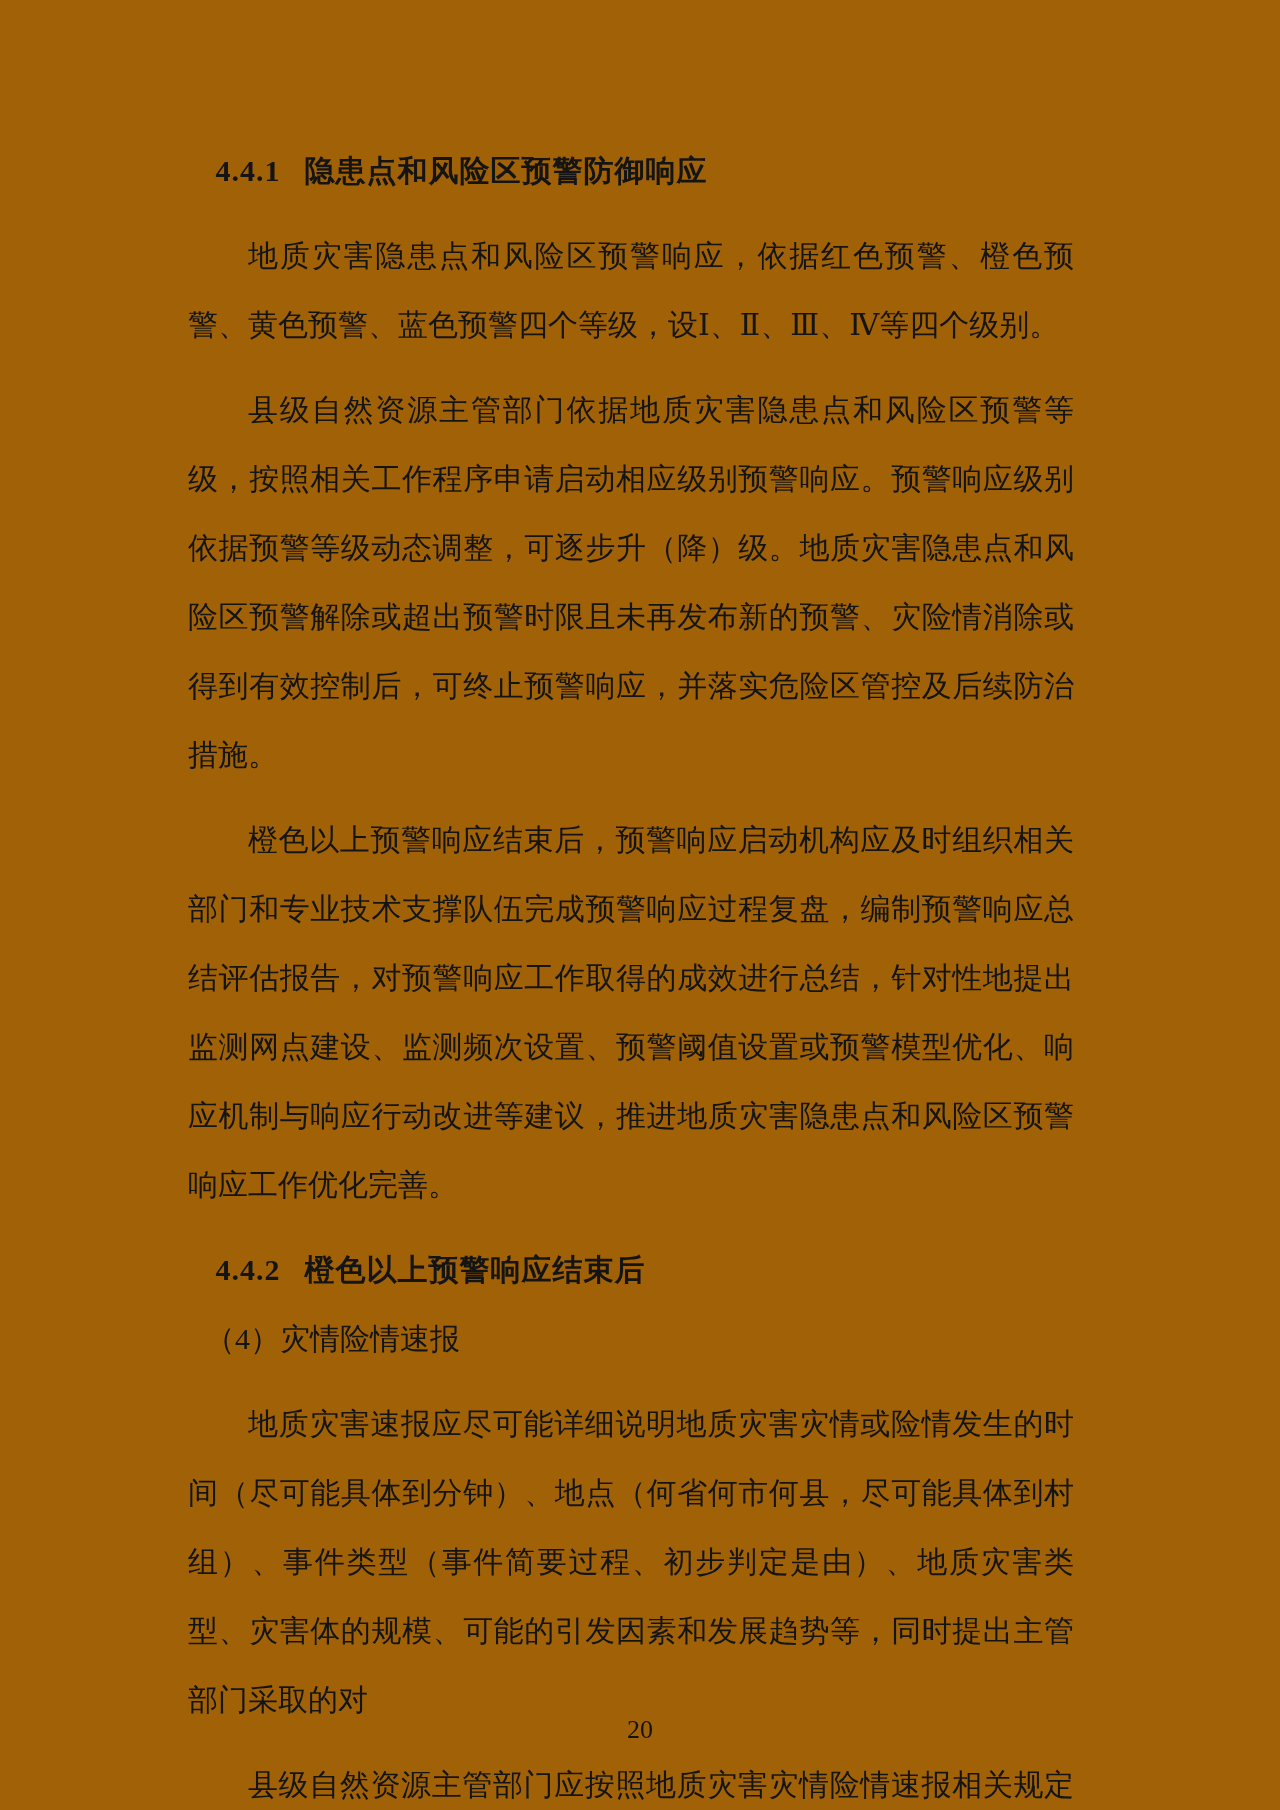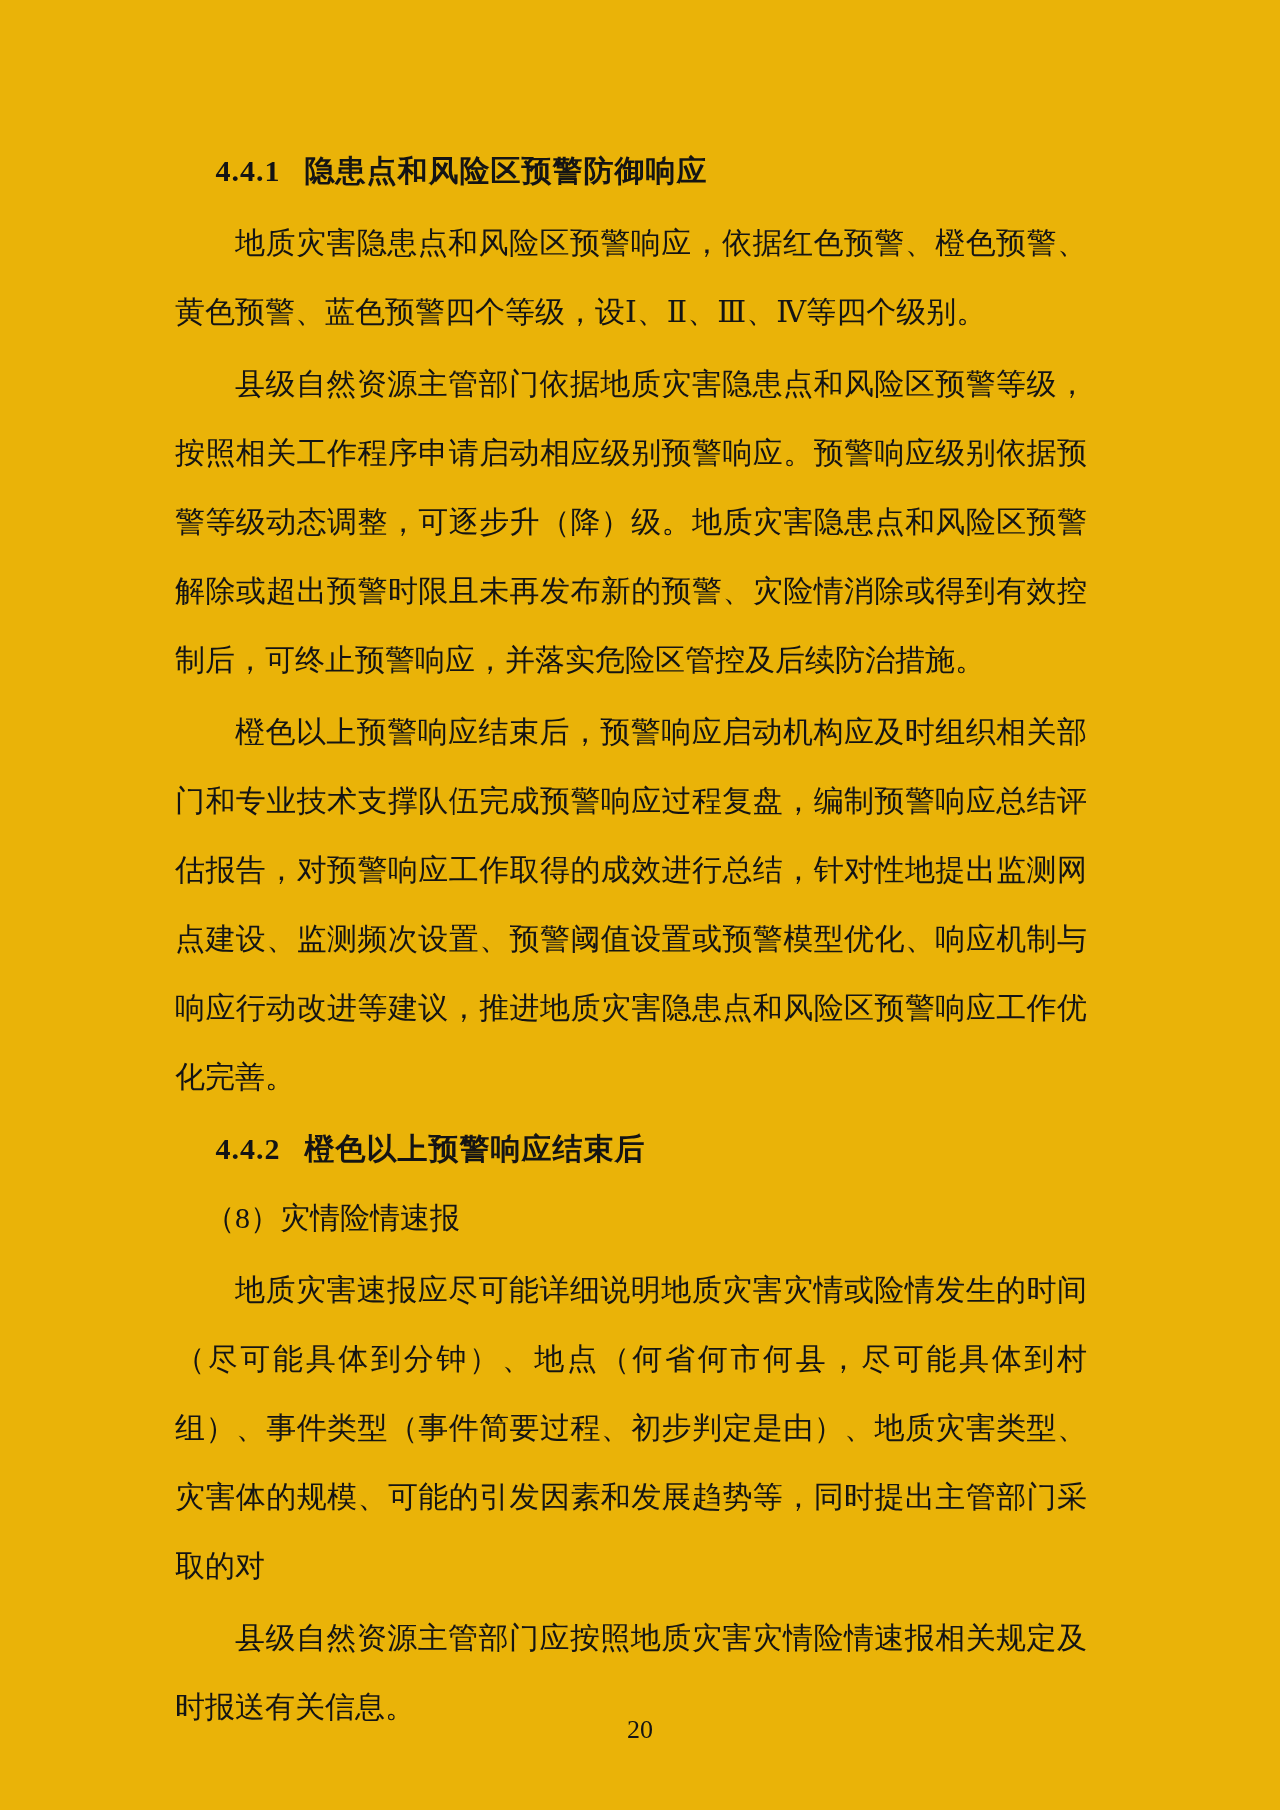"4.4.1 隐患点和风险区预警防御响应" .page { background: #eab308 -> #a16207 }
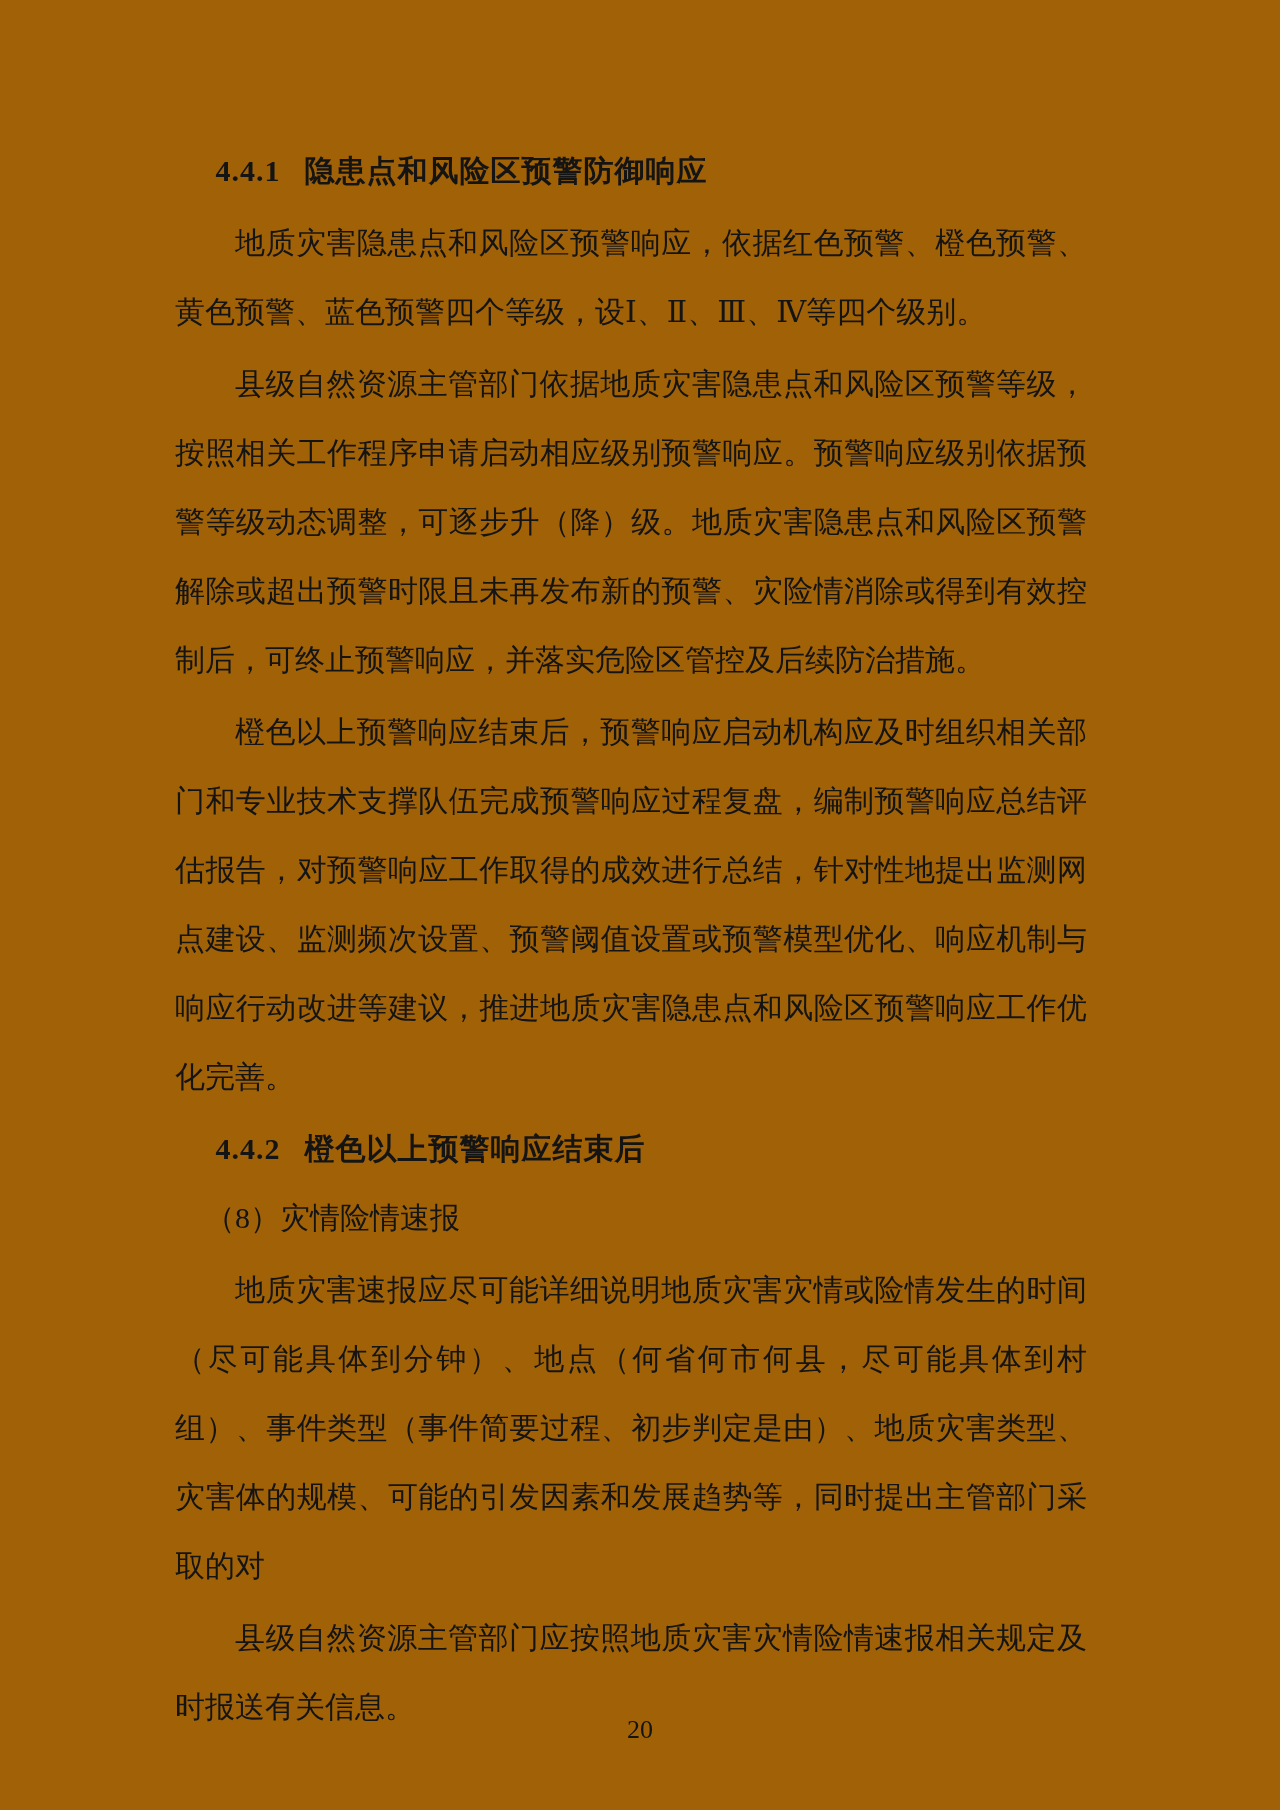"地质灾害隐患点和风险区预警响应，依据红色预警、橙色预警、黄色预警、蓝色预警四个等" .para { margin: 3px -> 16px }
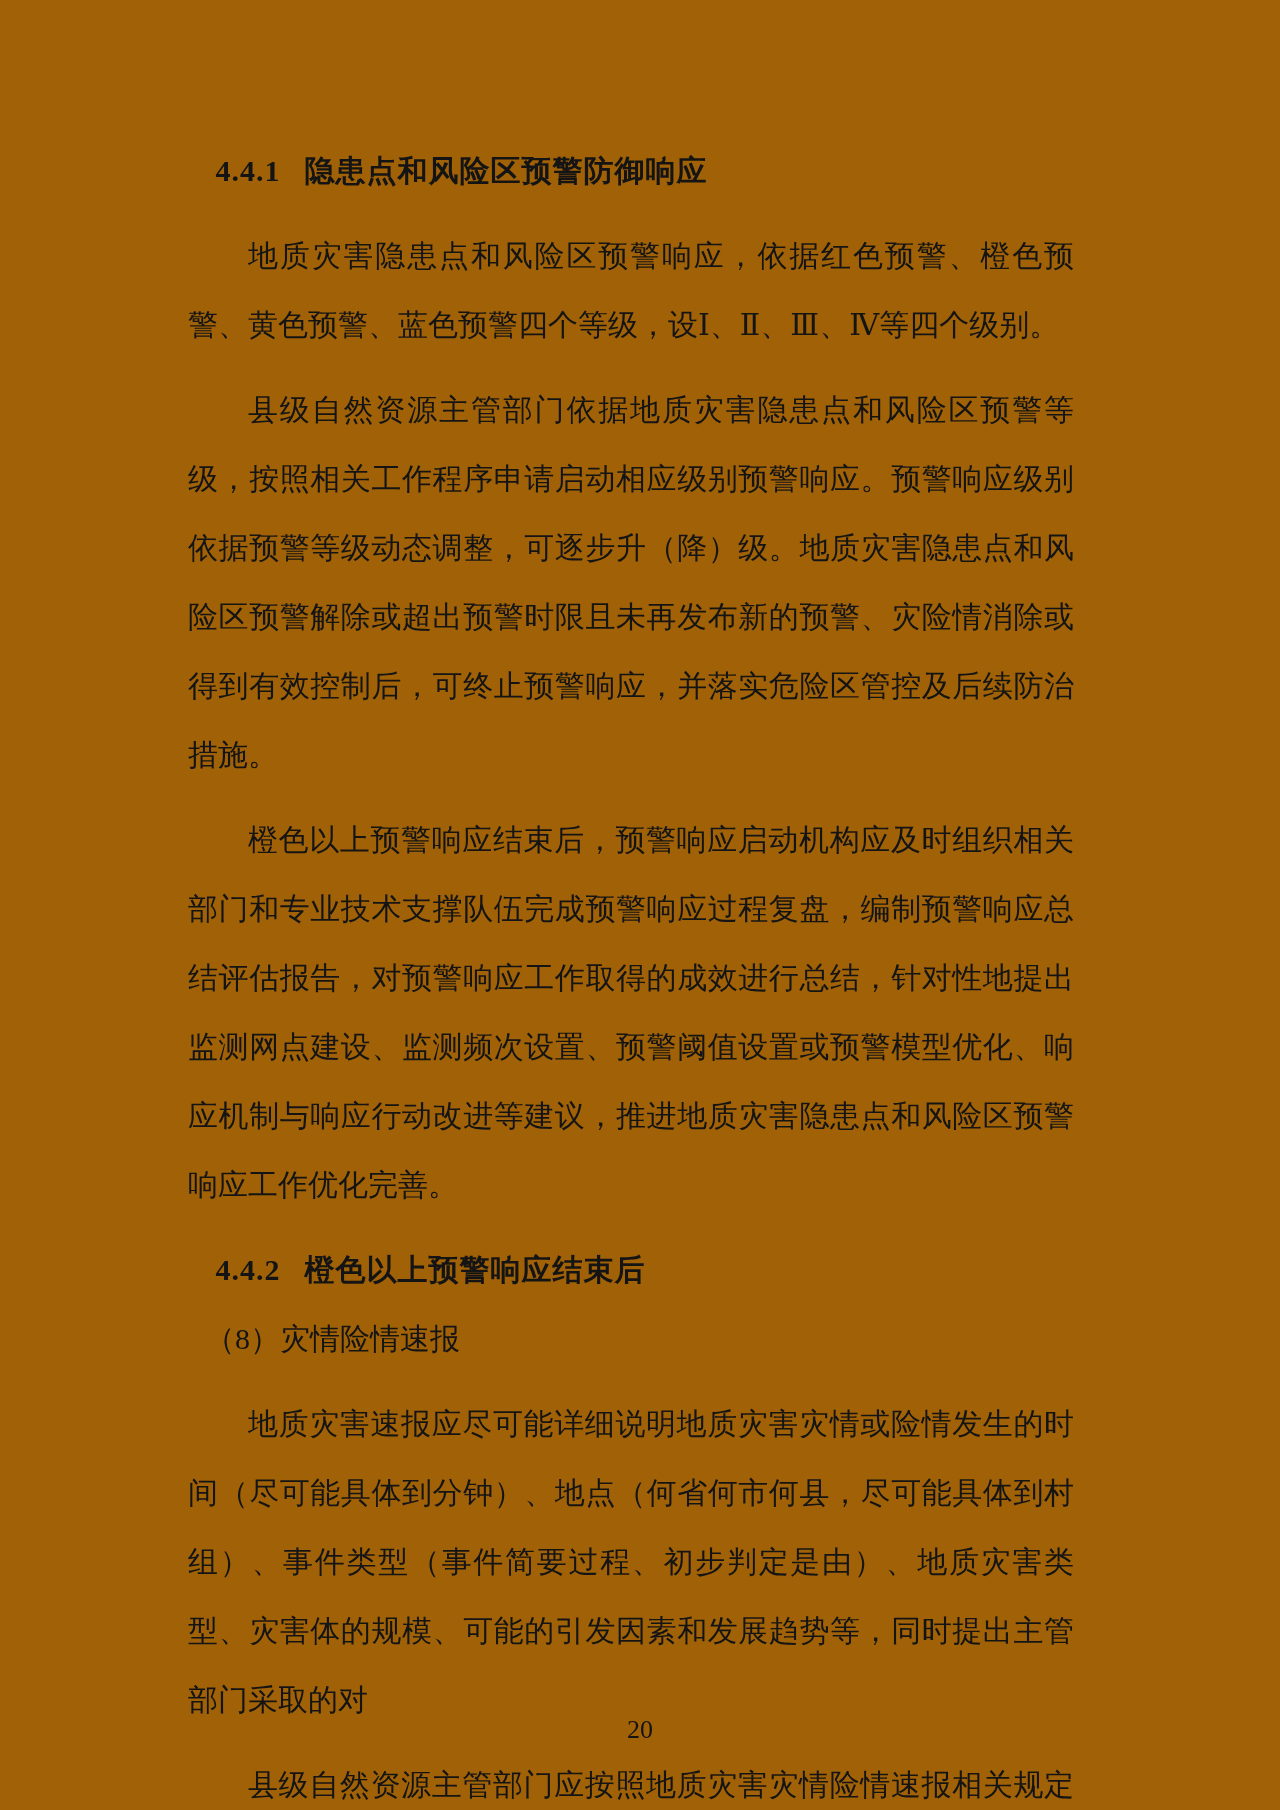"（8）灾情险情速报" p.subitem { text: 8 -> 4 }
